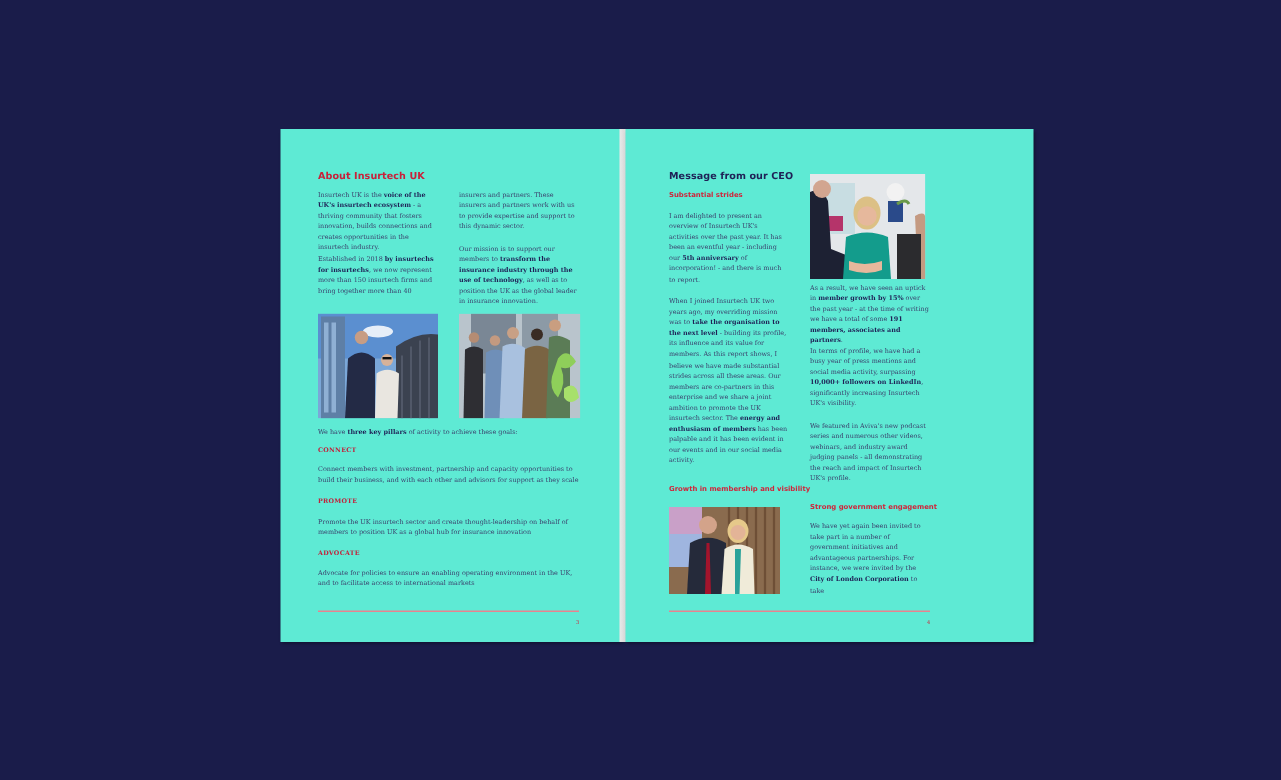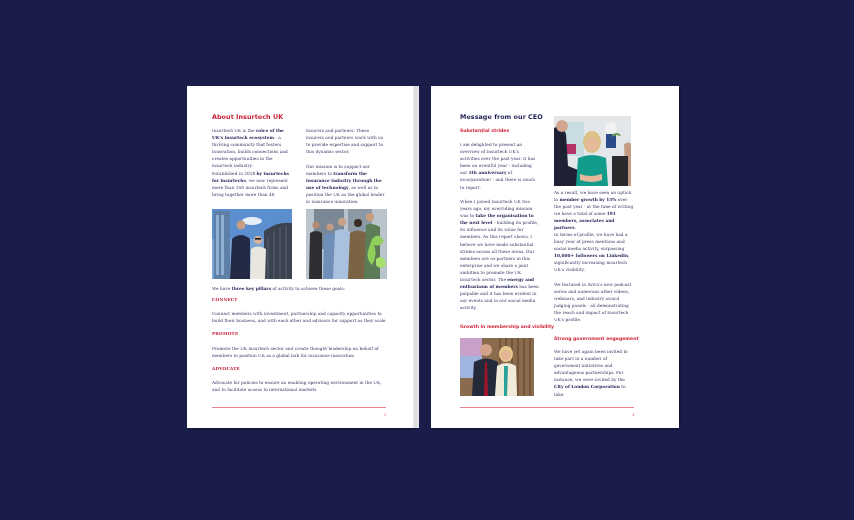"About Insurtech UK" .page { background: #ffffff -> #5eead4 }
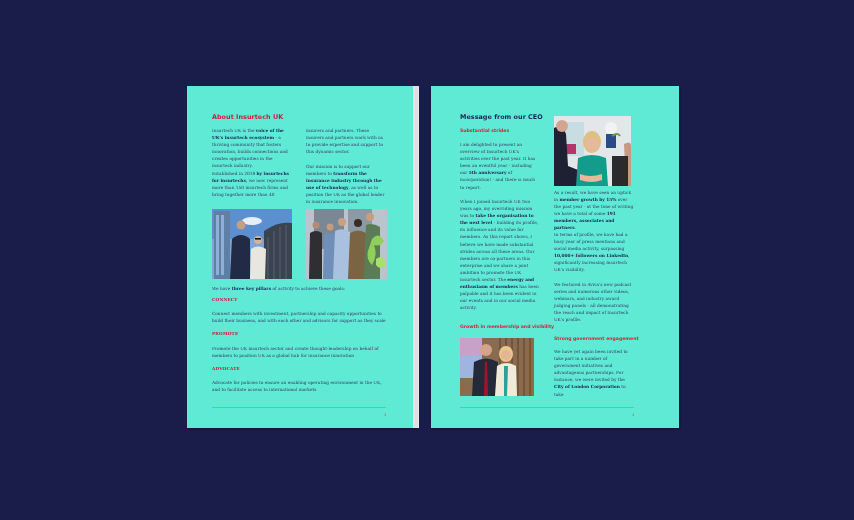"Message from our CEO" .page.right { left: 244px -> 230px; width: 248px -> 272px }
